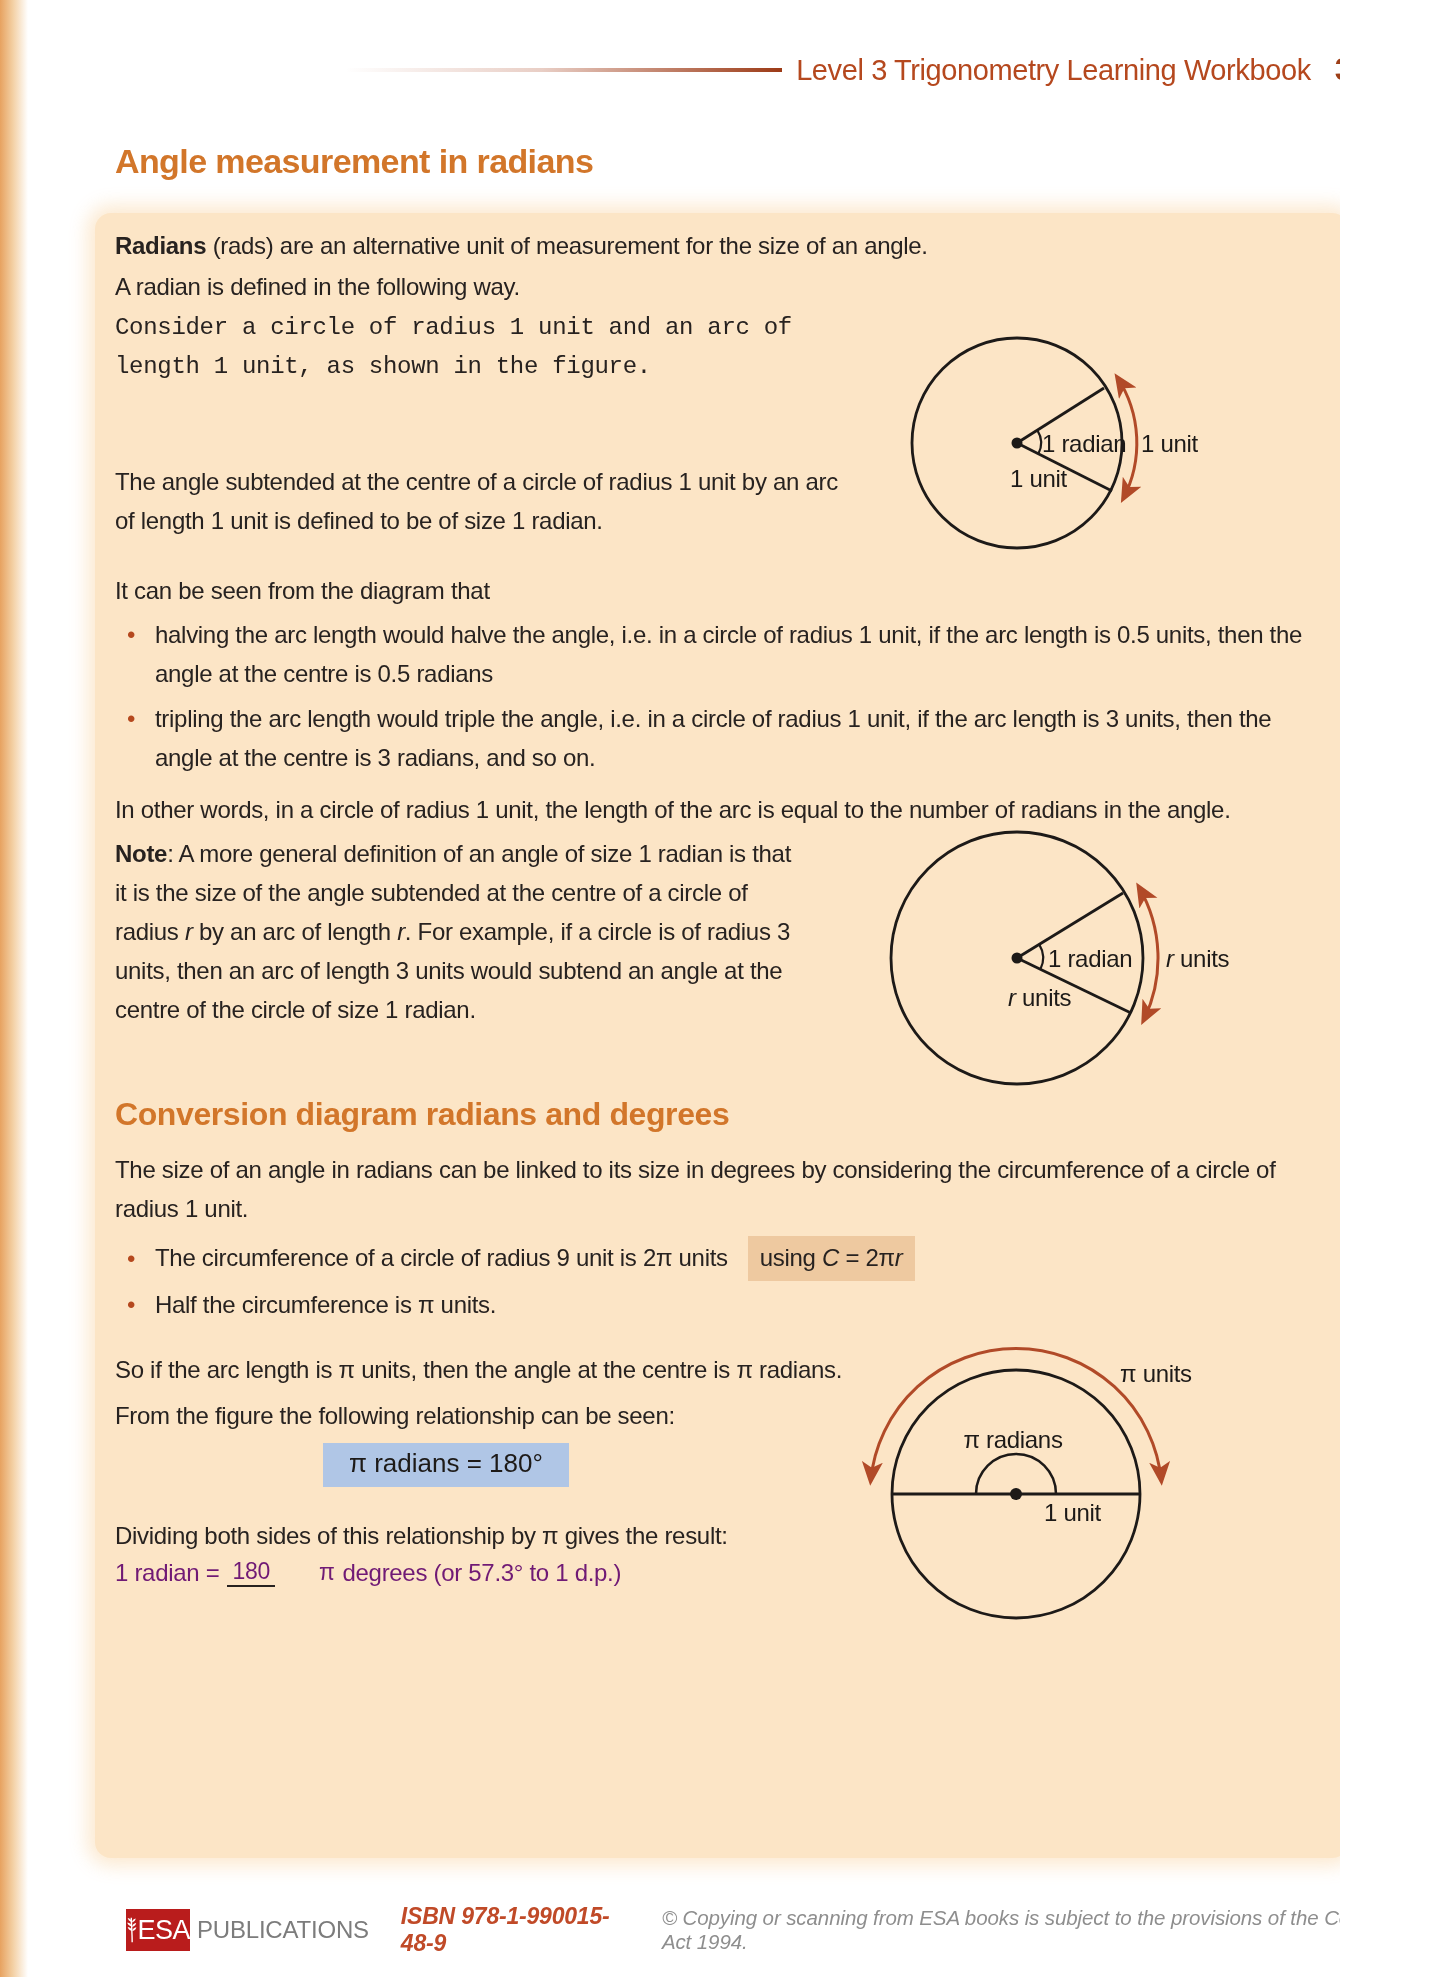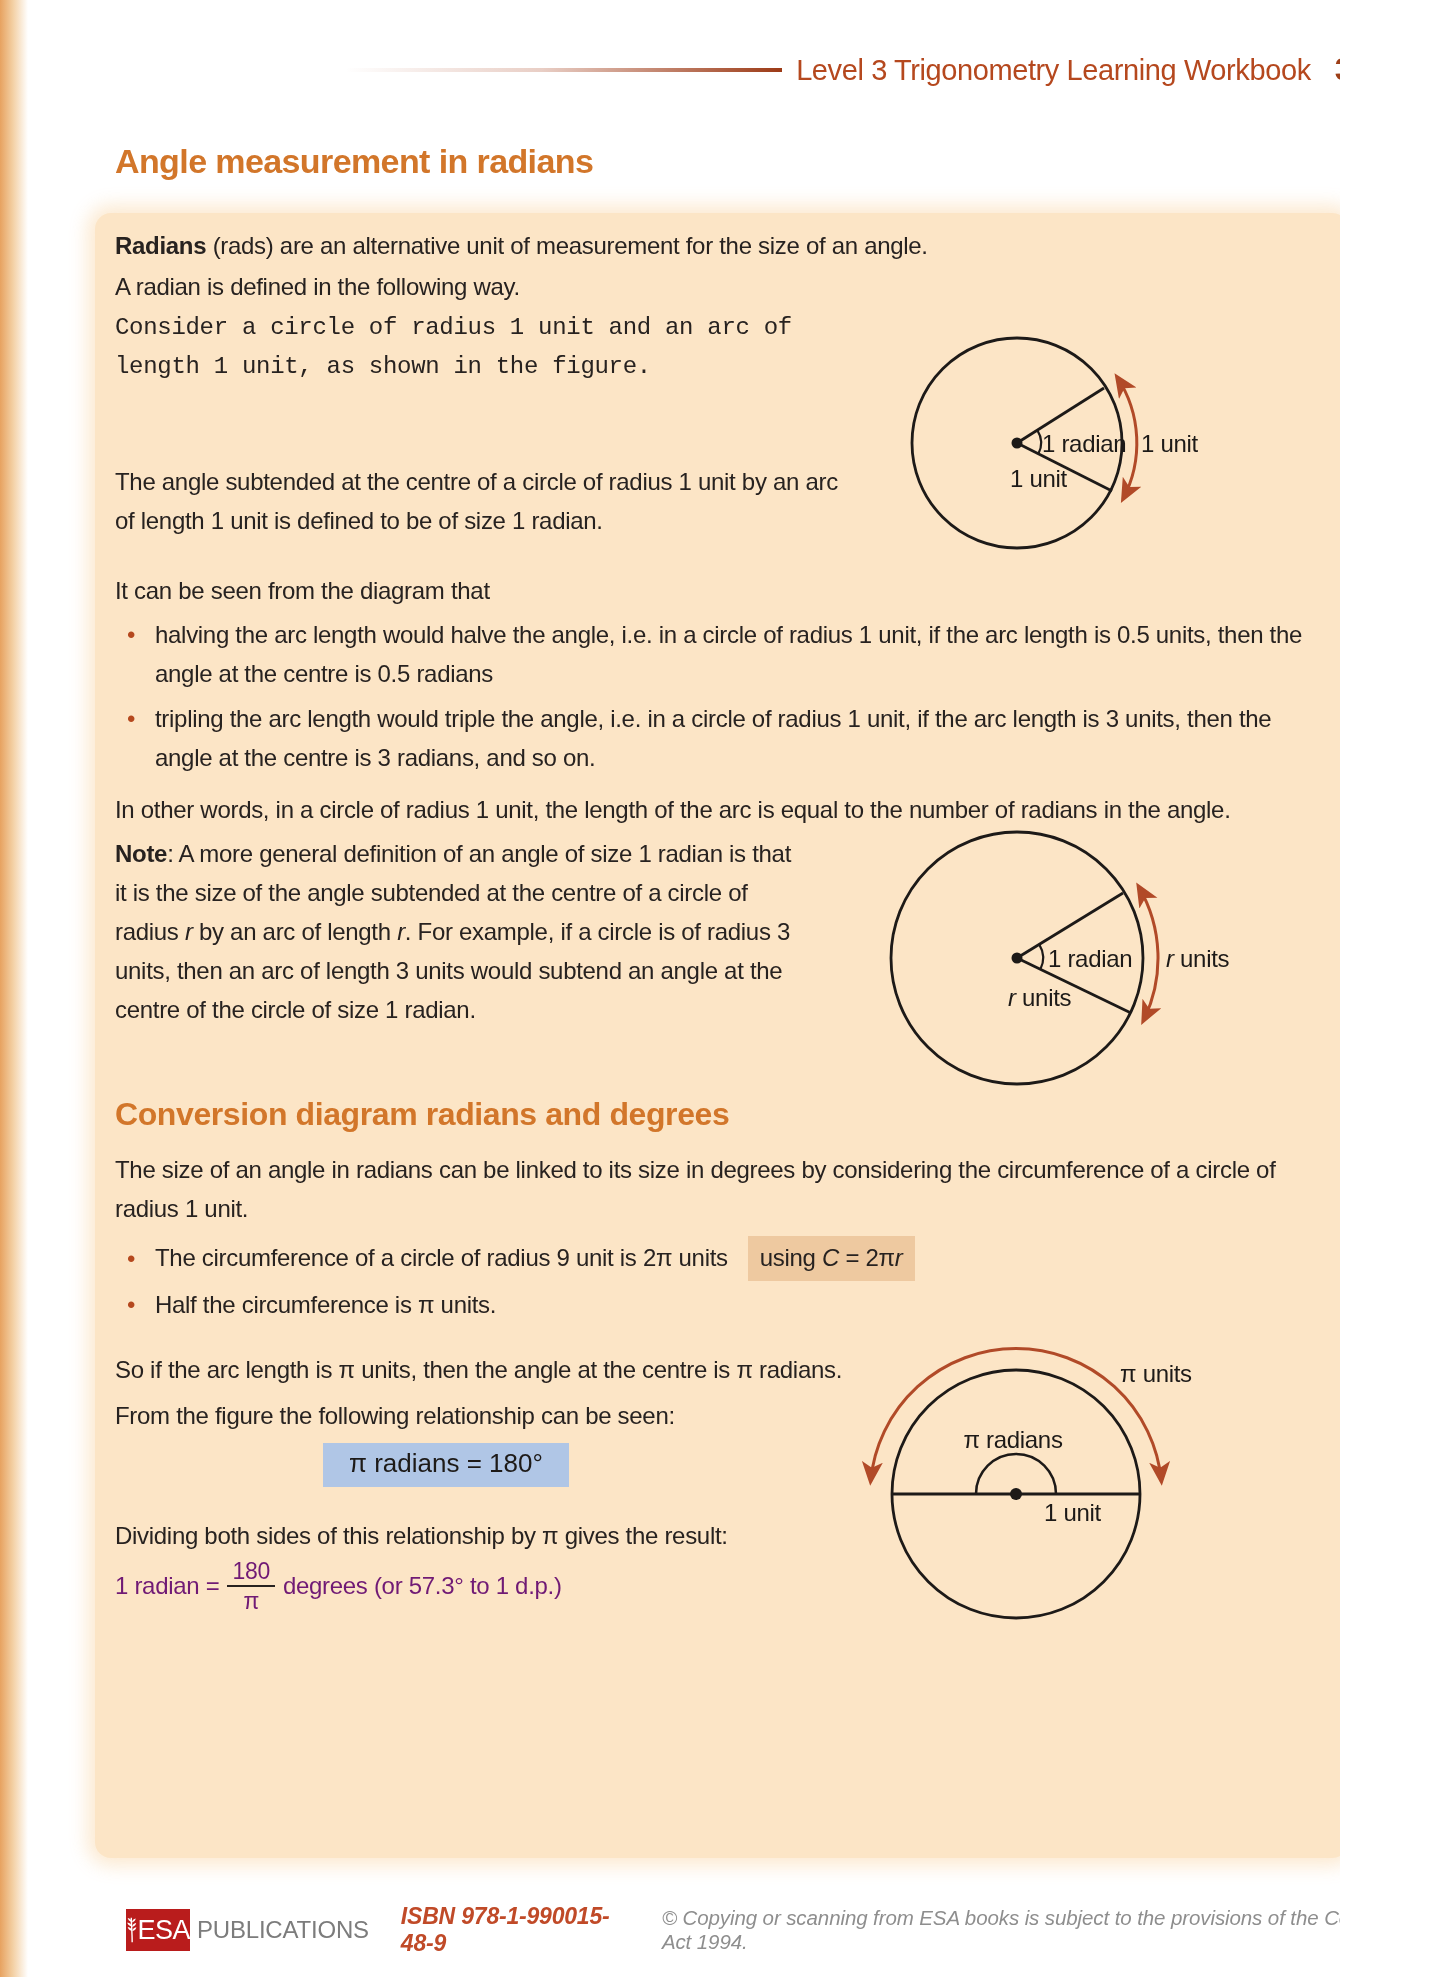"180" .frac { flex-direction: column -> row; gap: none -> 44px }
